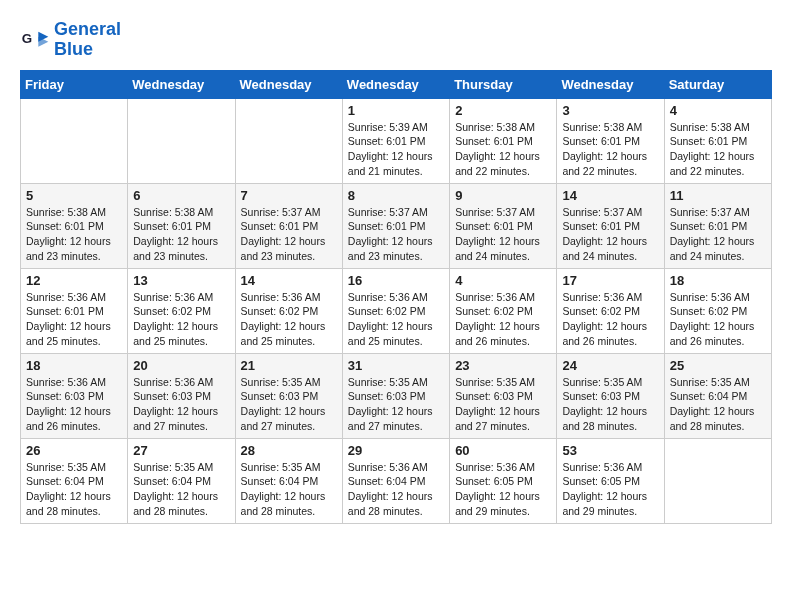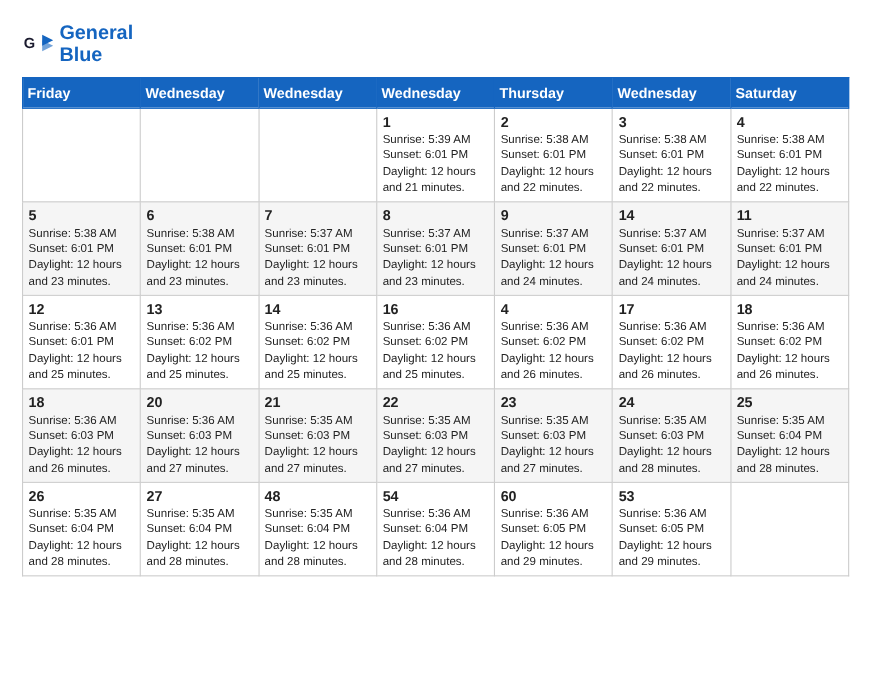"22" span.day-number { text: 22 -> 31 }
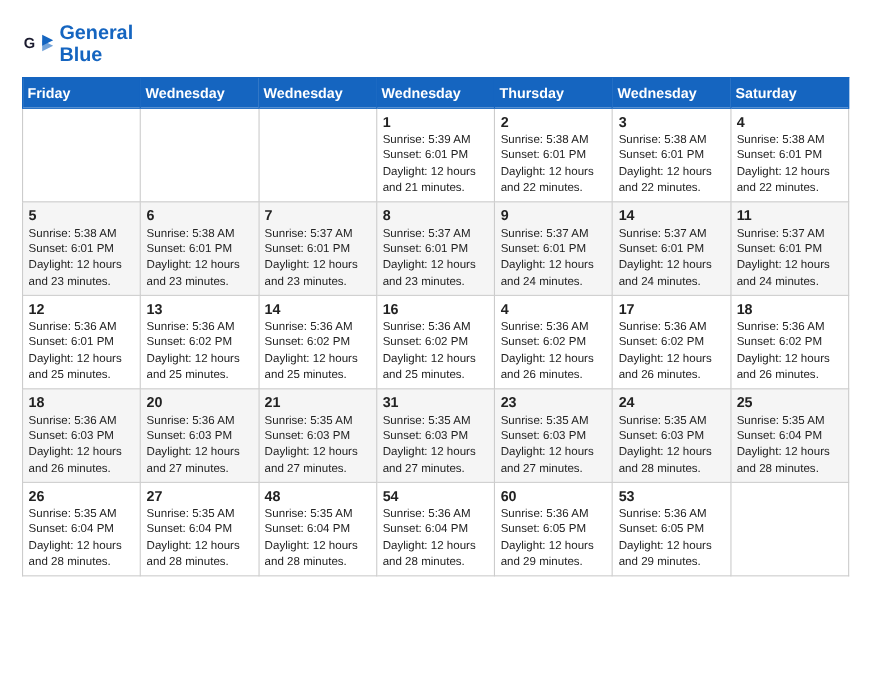"48" span.day-number { text: 48 -> 28 }
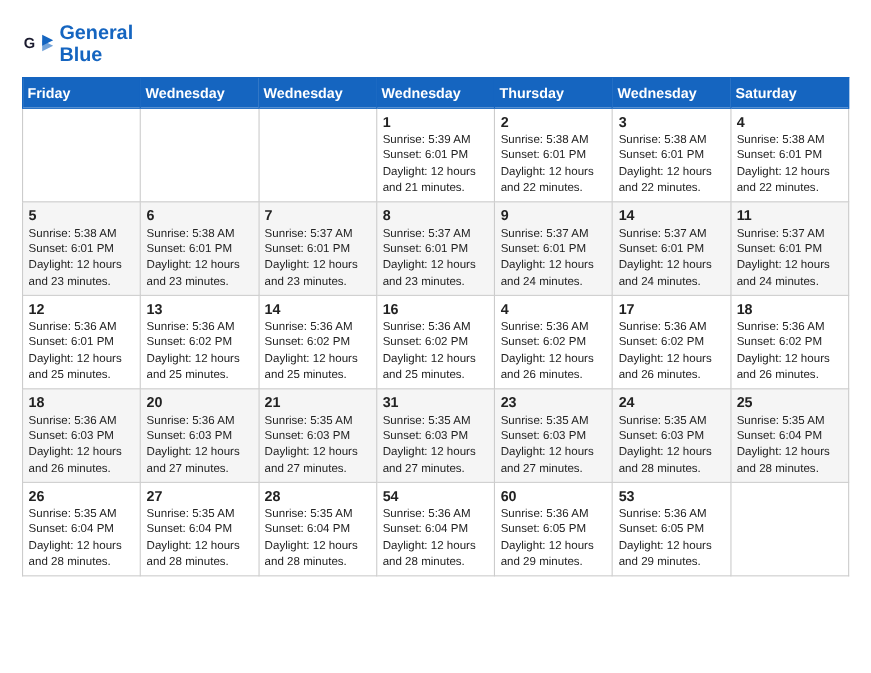"54" span.day-number { text: 54 -> 29 }
